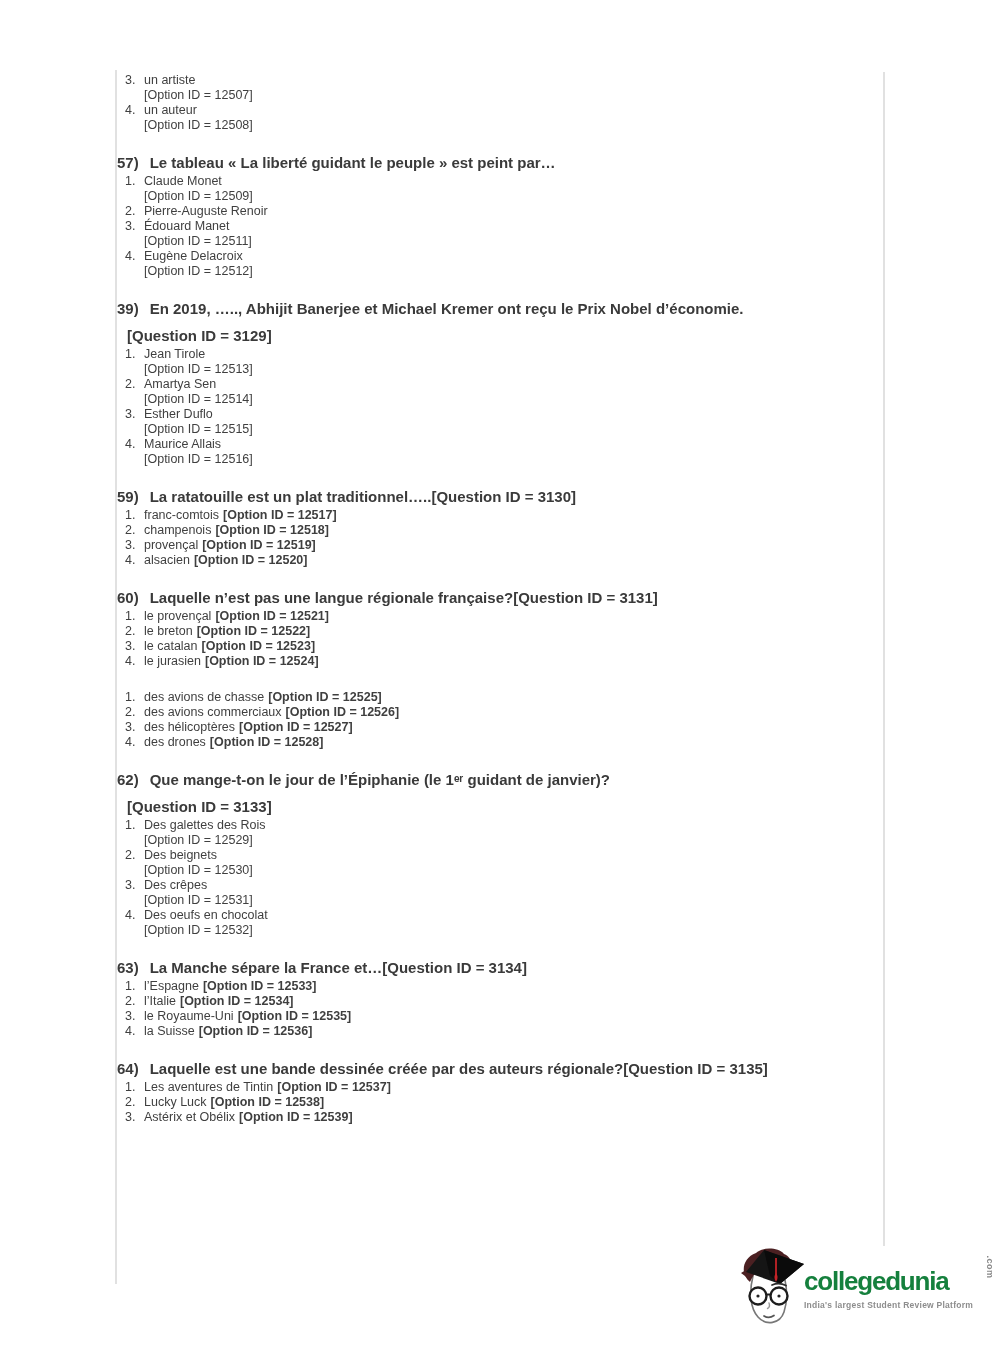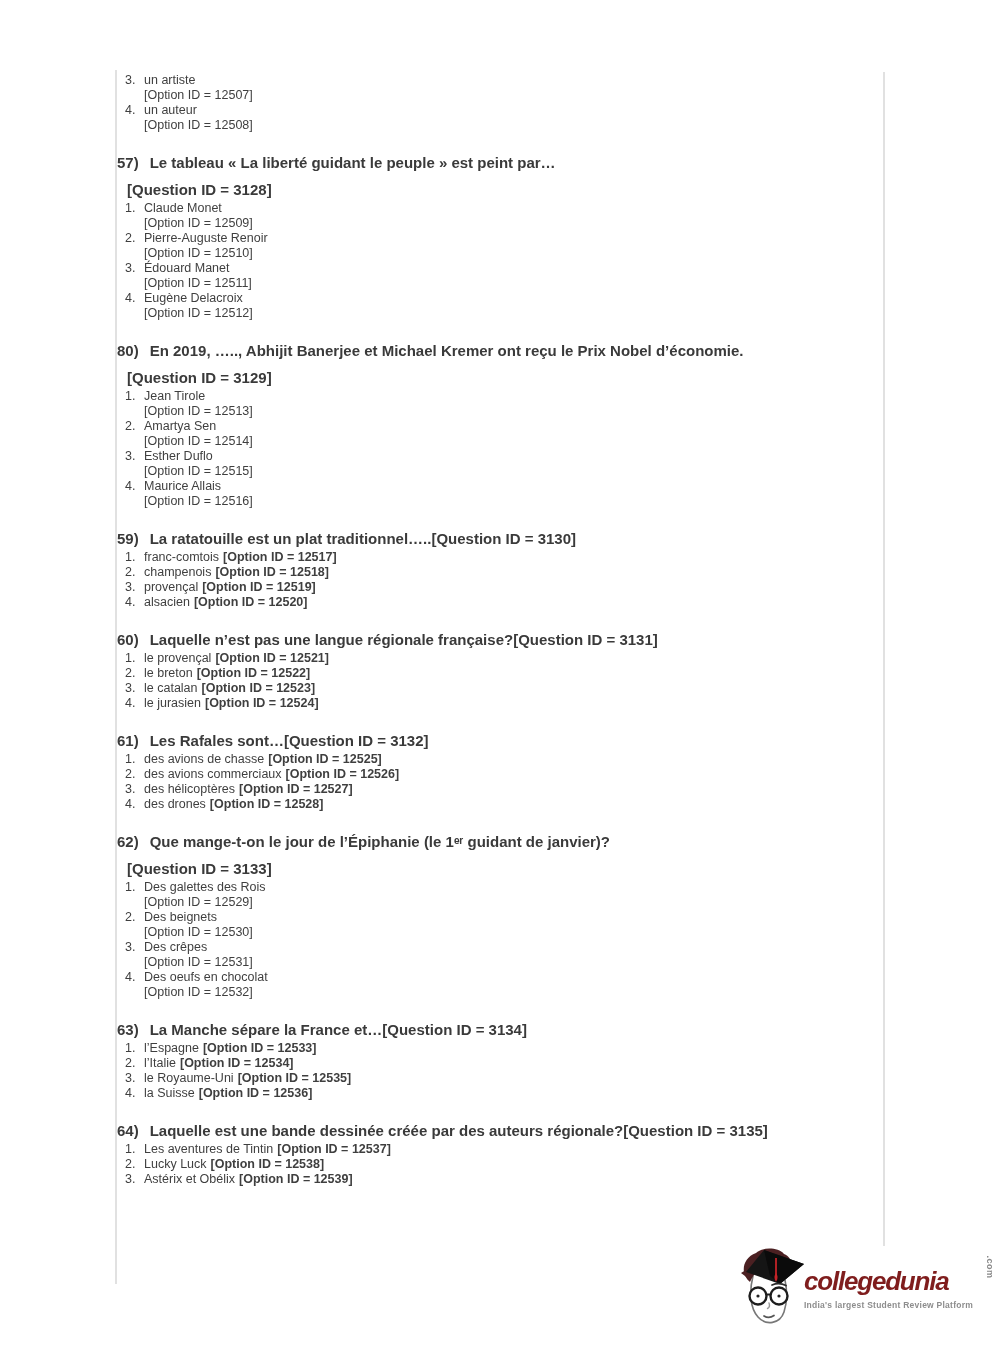"[Question ID = 3128]" div.qid-line { html: <div>[Question ID = 3128]</div> -> none }
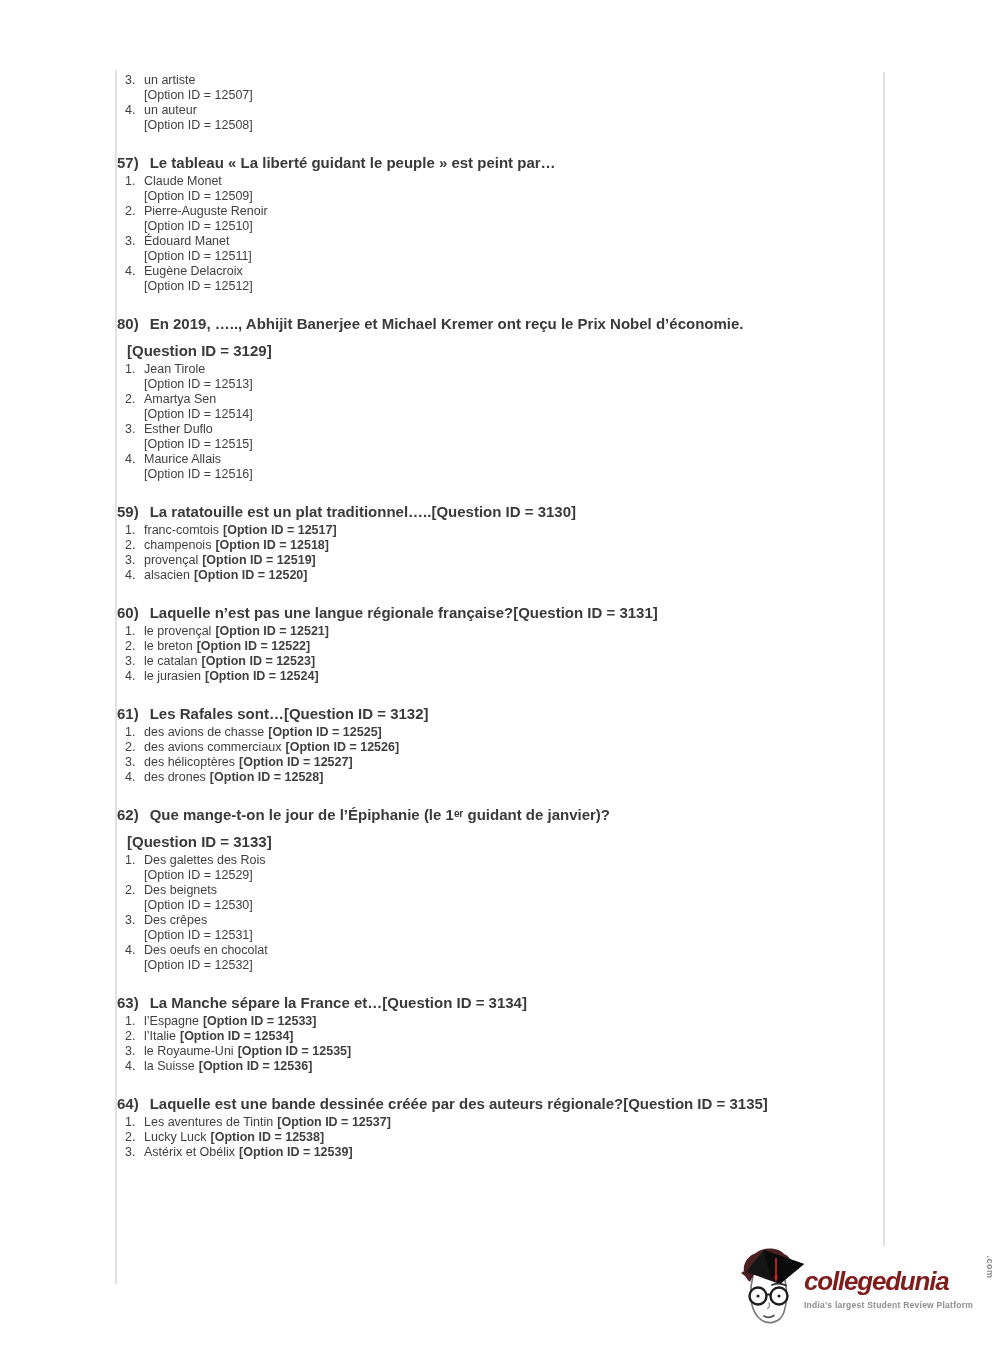"[Option ID = 12510]" div.opt-id-row { html: <div>[Option ID = 12510]</div> -> none }
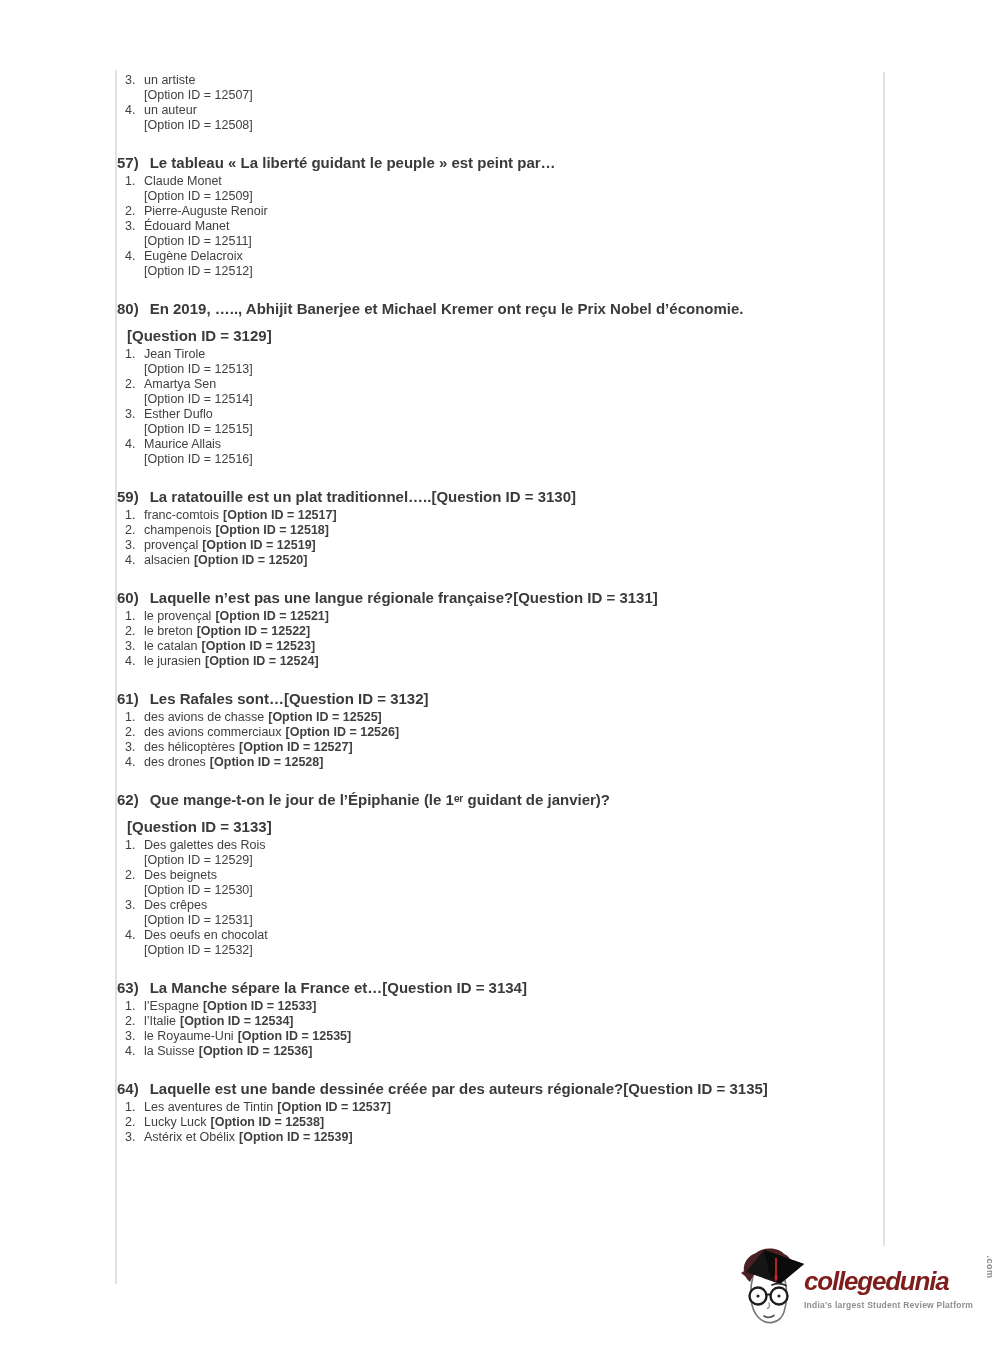"80)" span.q-num { text: 80 -> 39 }
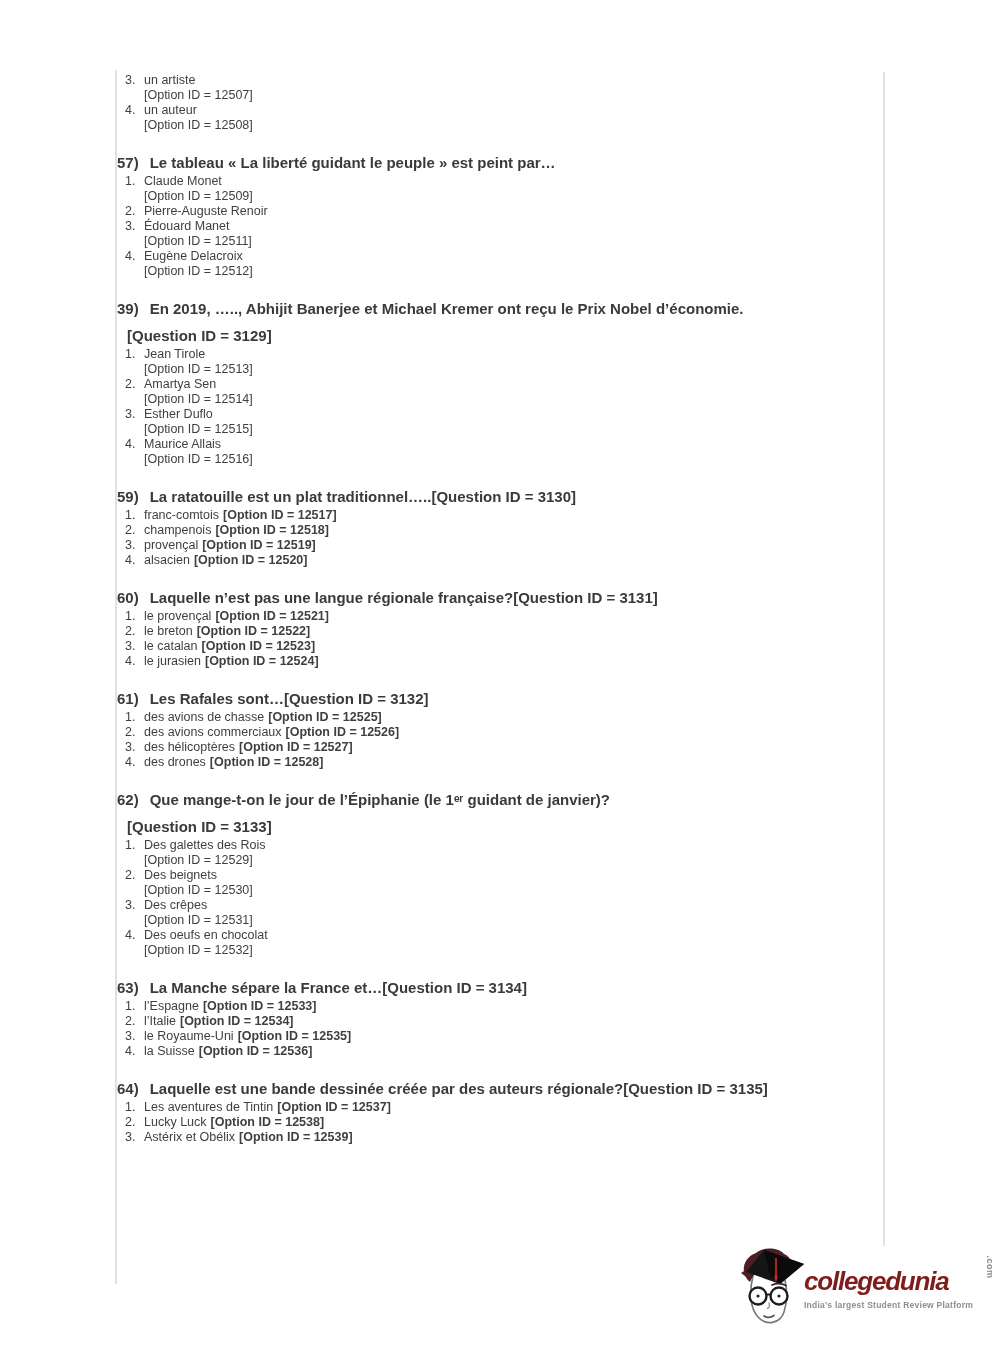"61) Les Rafales sont…[Question ID" div.q-head { html: <div><span>61)</span><span>Les Rafales sont…</span><span>[Question ID = 3132]</span></div> -> none }
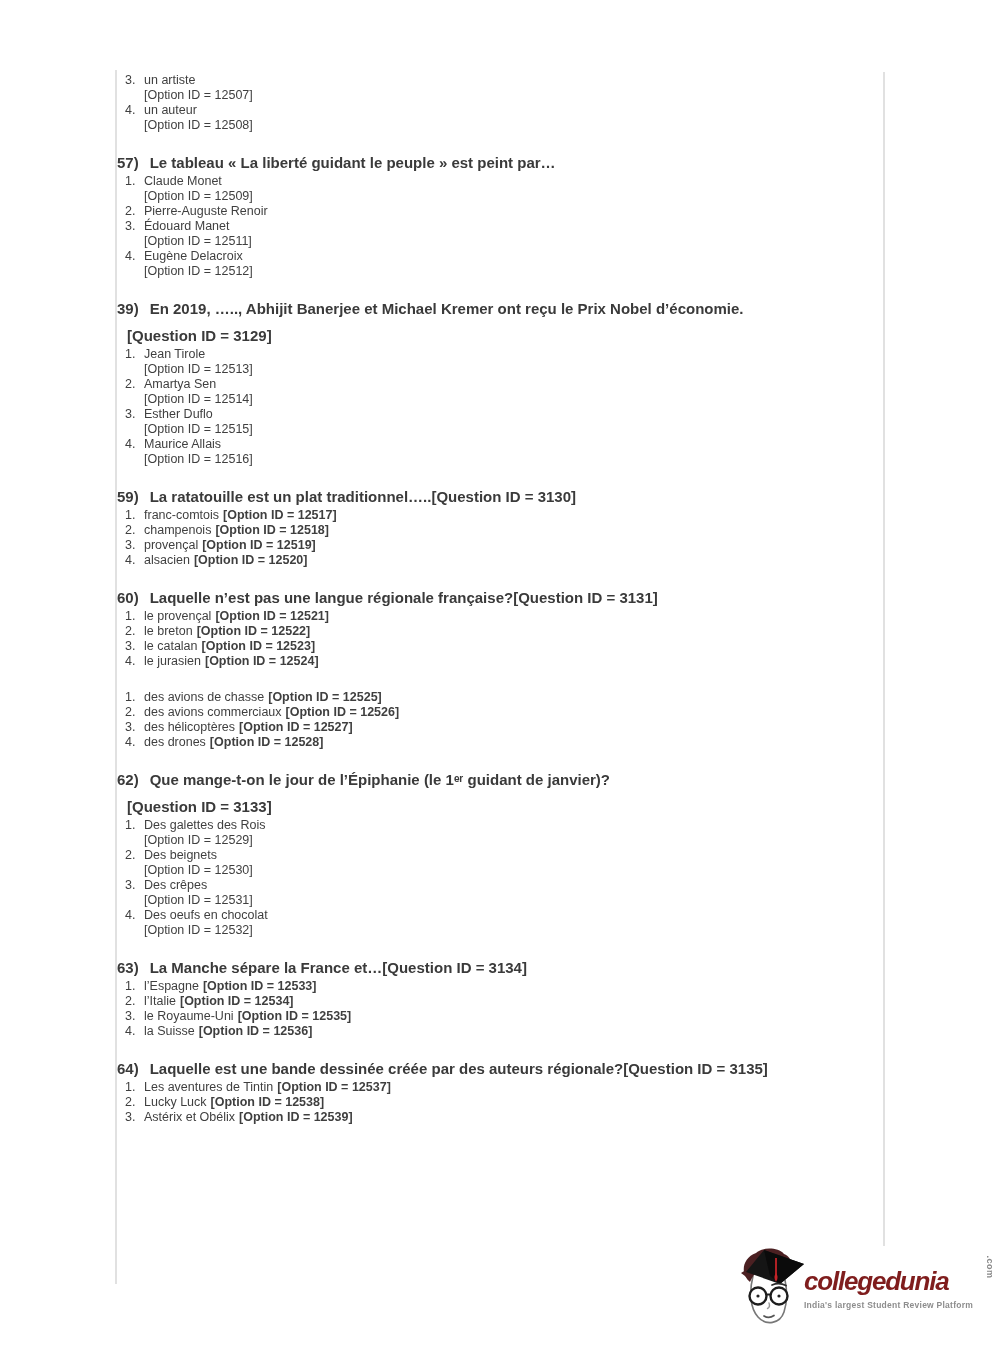"collegedunia" span.brand { color: #7f1d1d -> #15803d; font-style: italic -> none }
